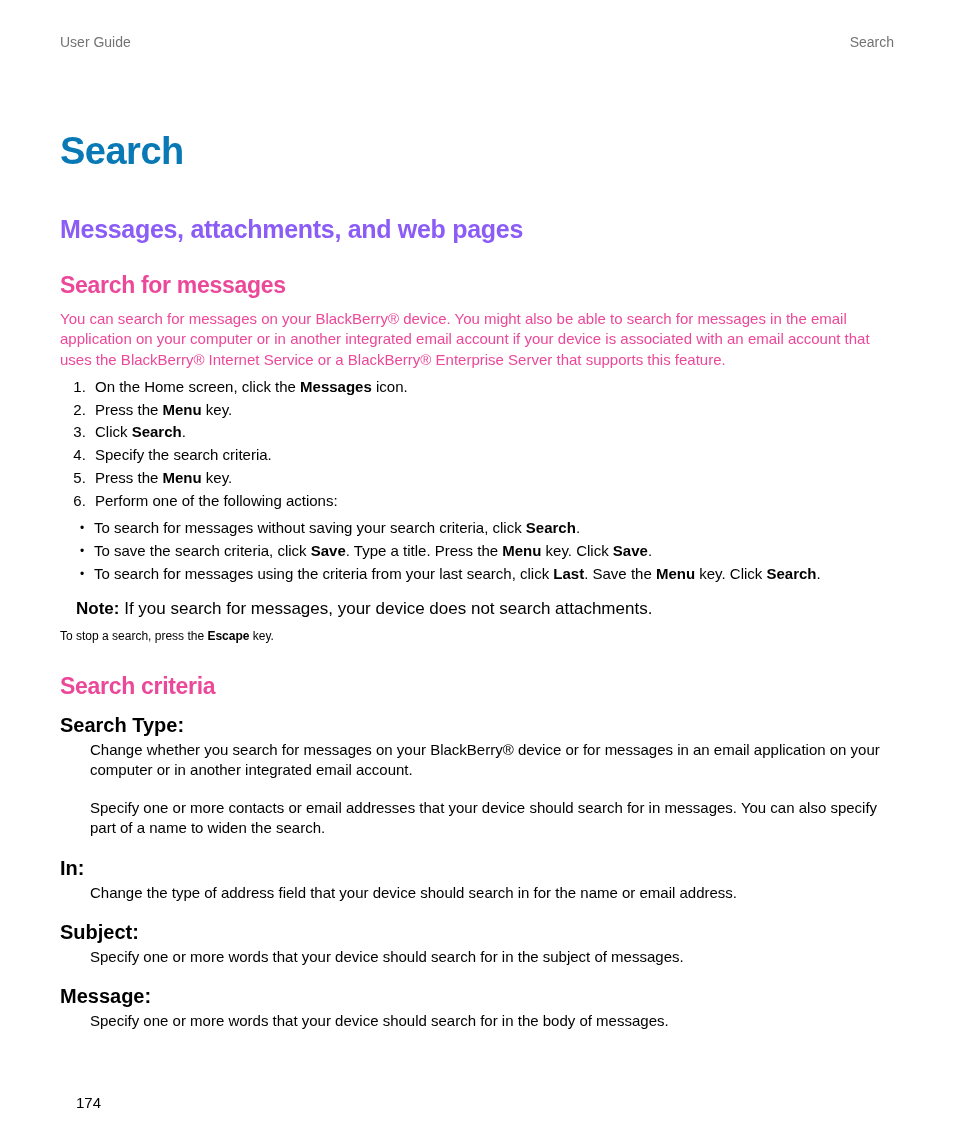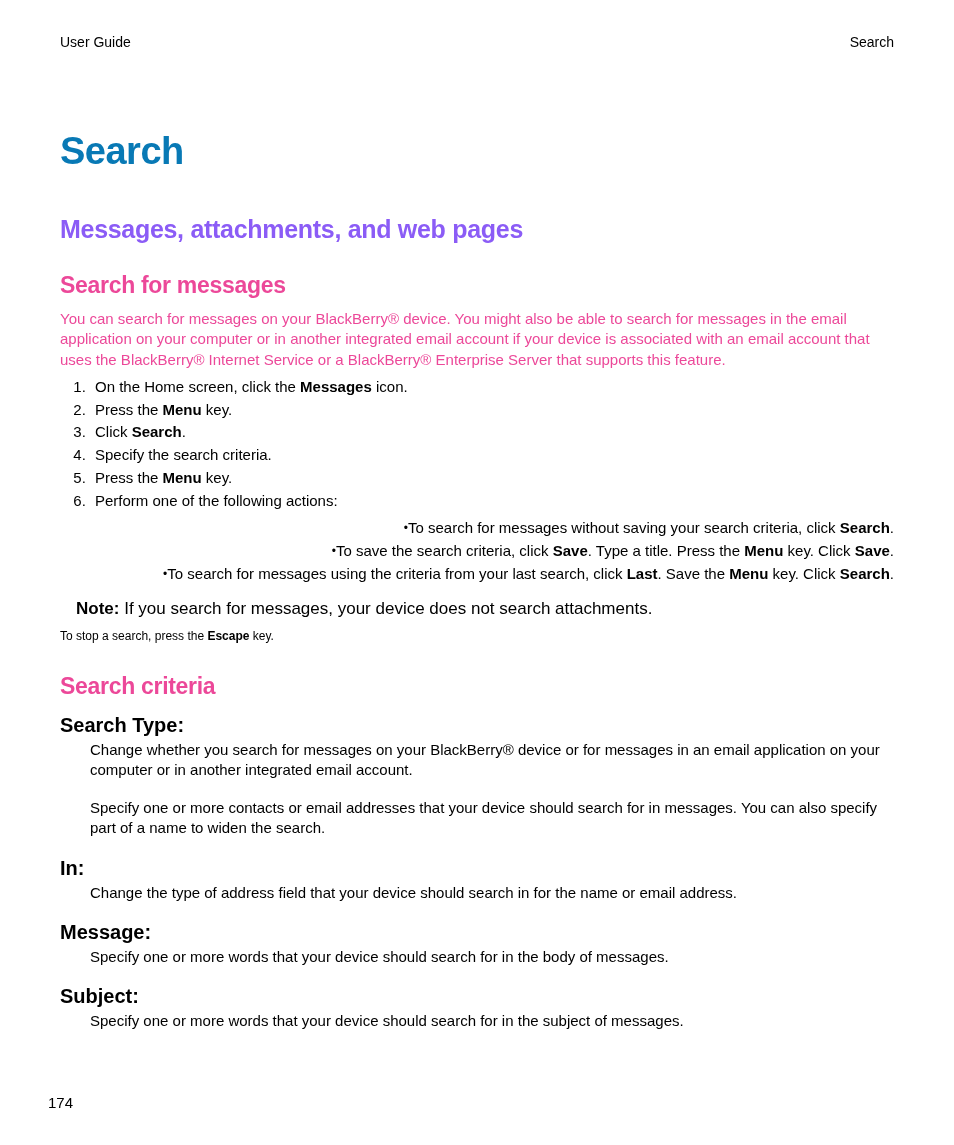"User Guide" .header-row { color: #000000 -> #737373 }
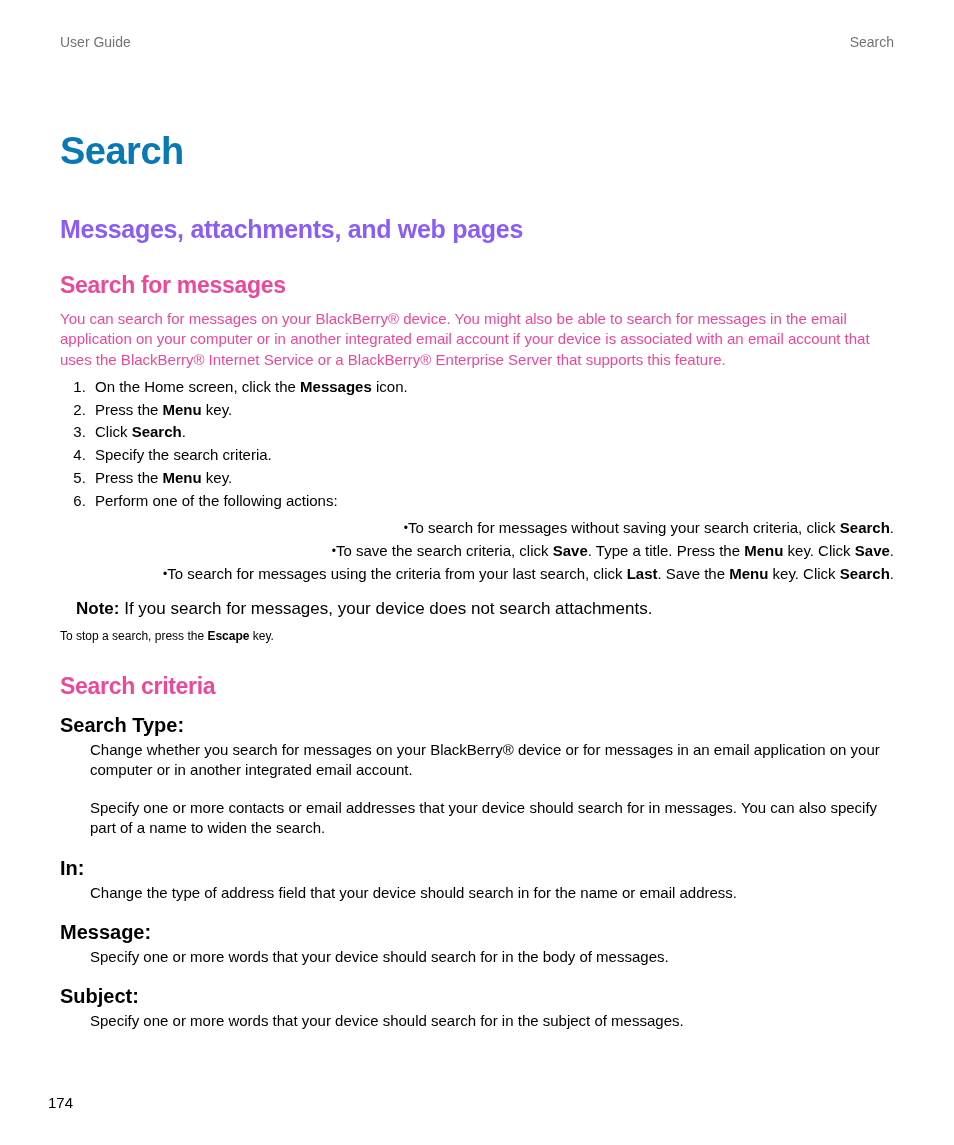"To search for messages without" ul.bullets li { text-align: right -> none }
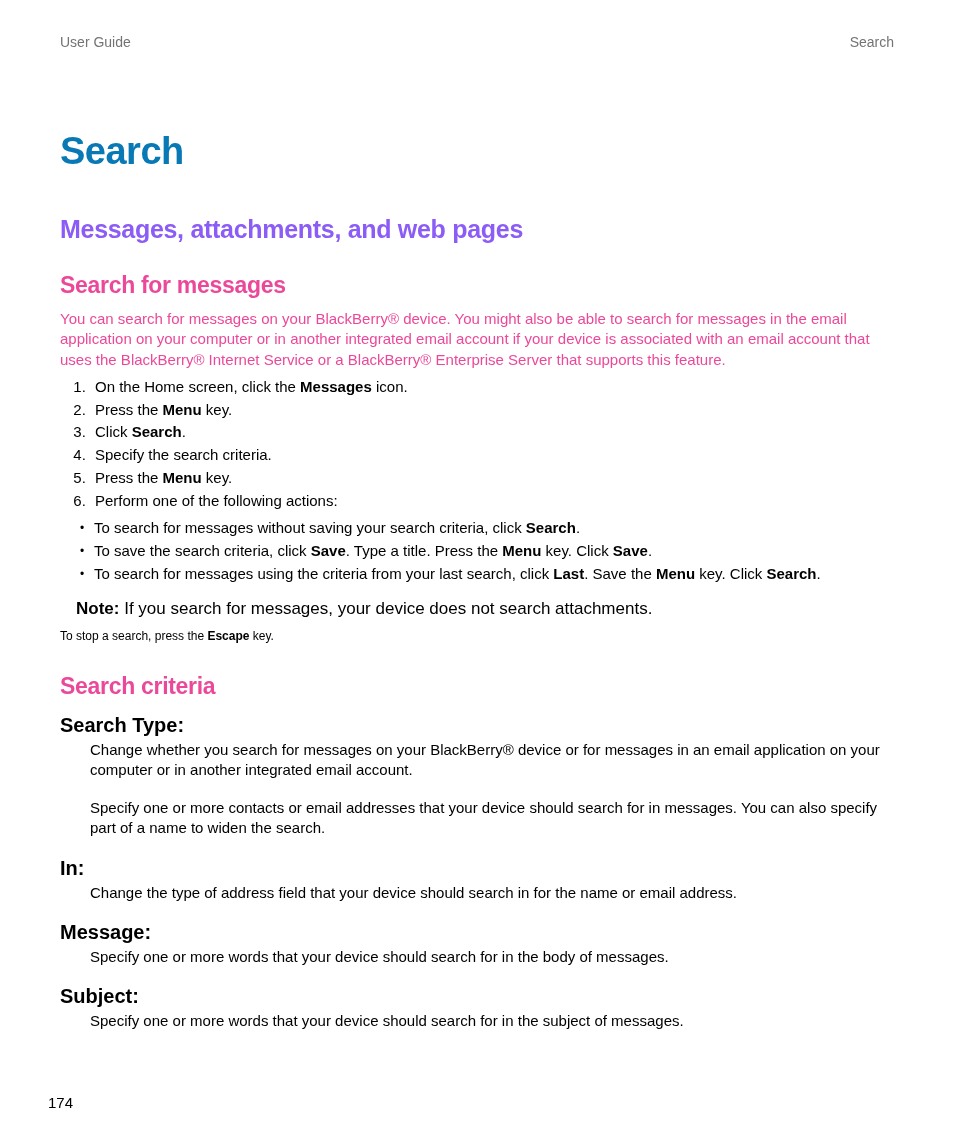"Message:" div.criteria-item { order: before "Subject:" -> after "Subject:" }
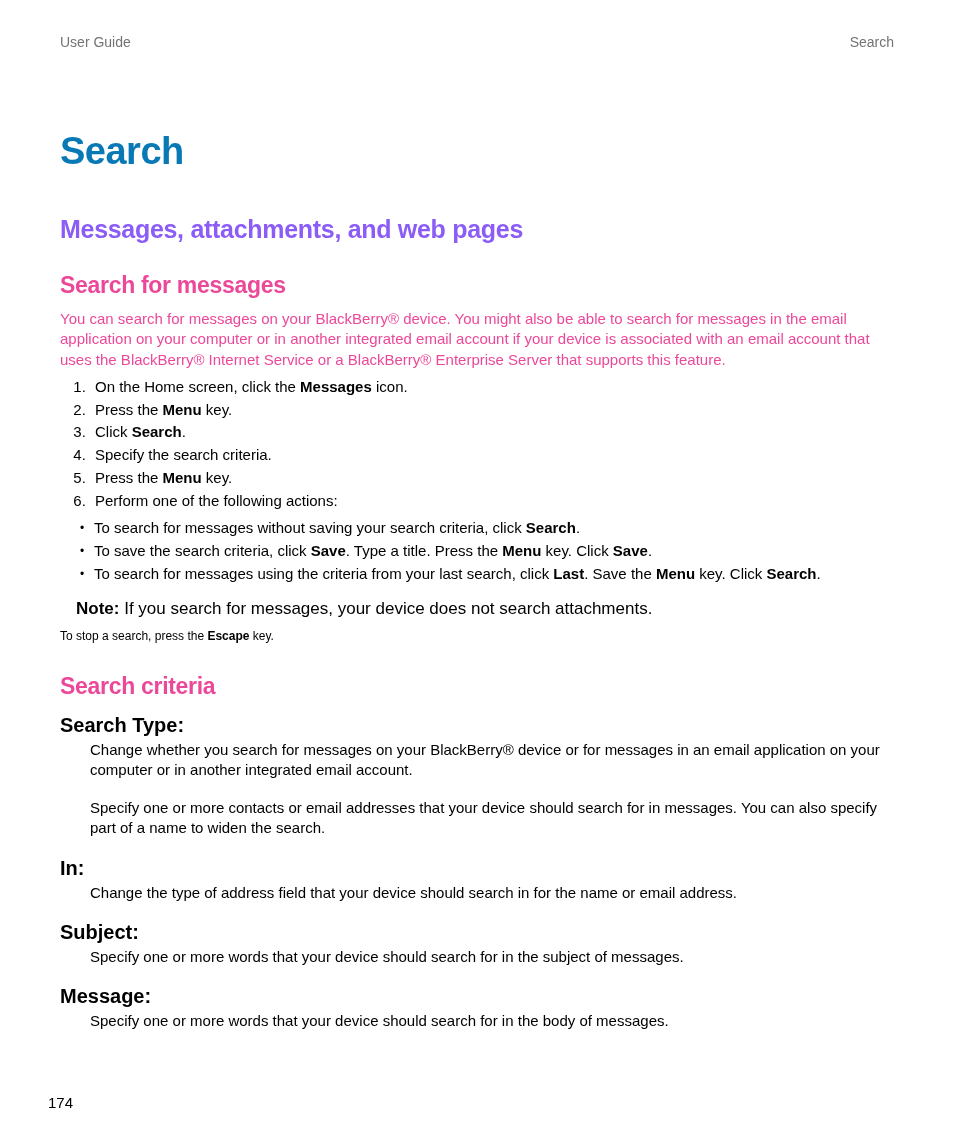"174" .page-number { left: 48px -> 76px }
